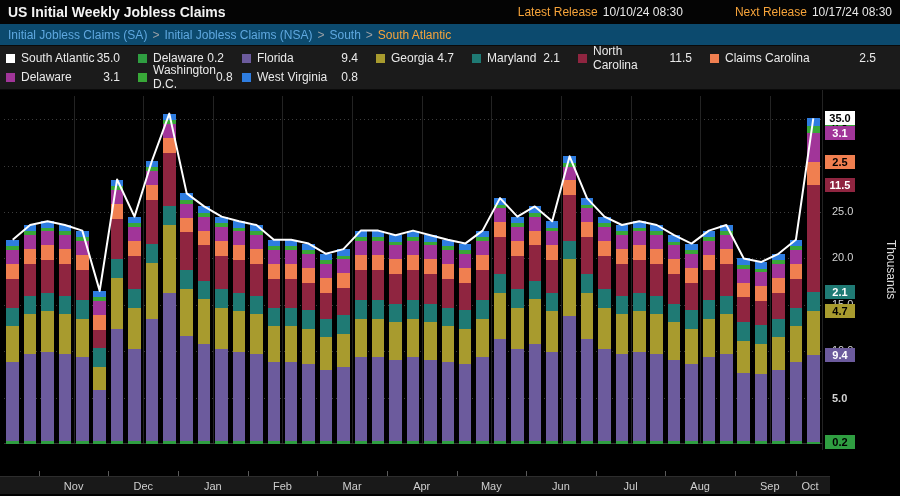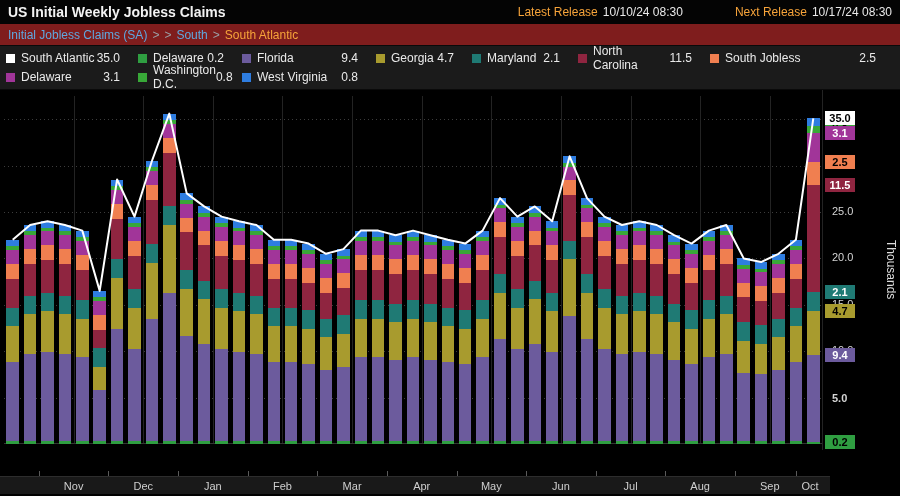"Initial Jobless Claims (SA)" .breadcrumbrow { background: #7f1d1d -> #0c4a6e }
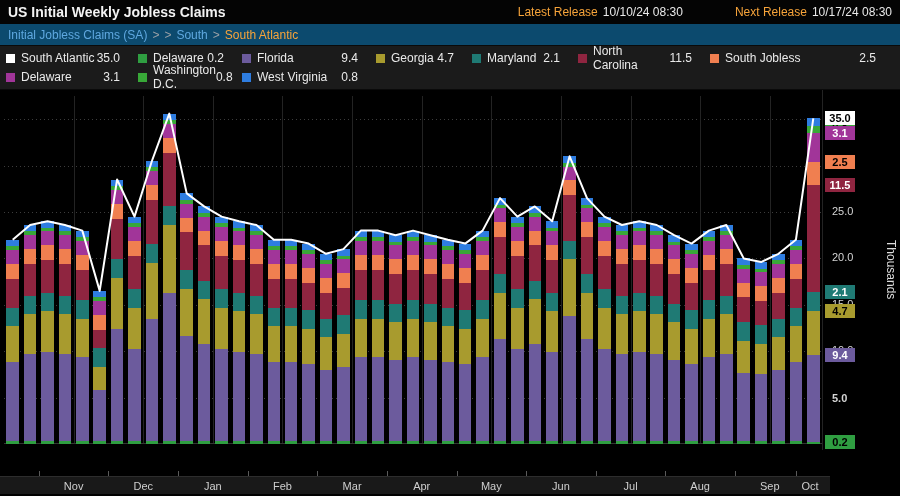"Initial Jobless Claims (NSA)" span.crumb { html: none -> <span>Initial Jobless Claims (NSA)</span> }
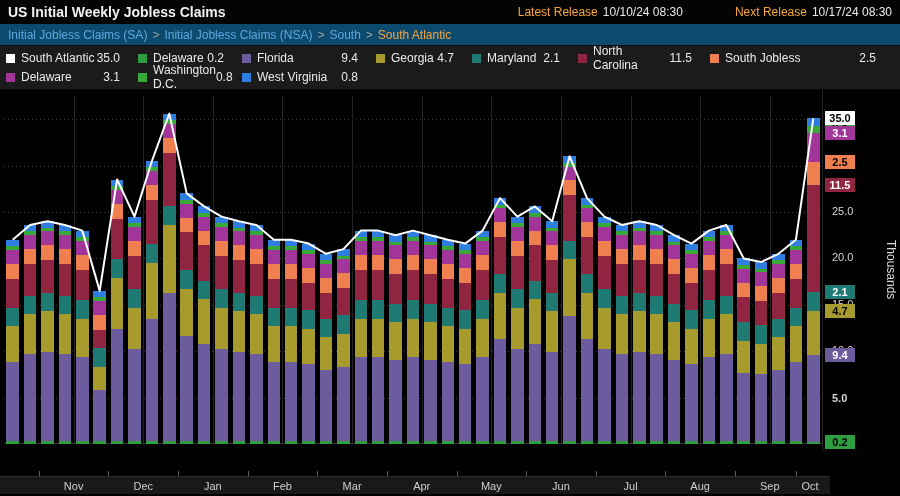"South Jobless" span { text: South Jobless -> Claims Carolina }
